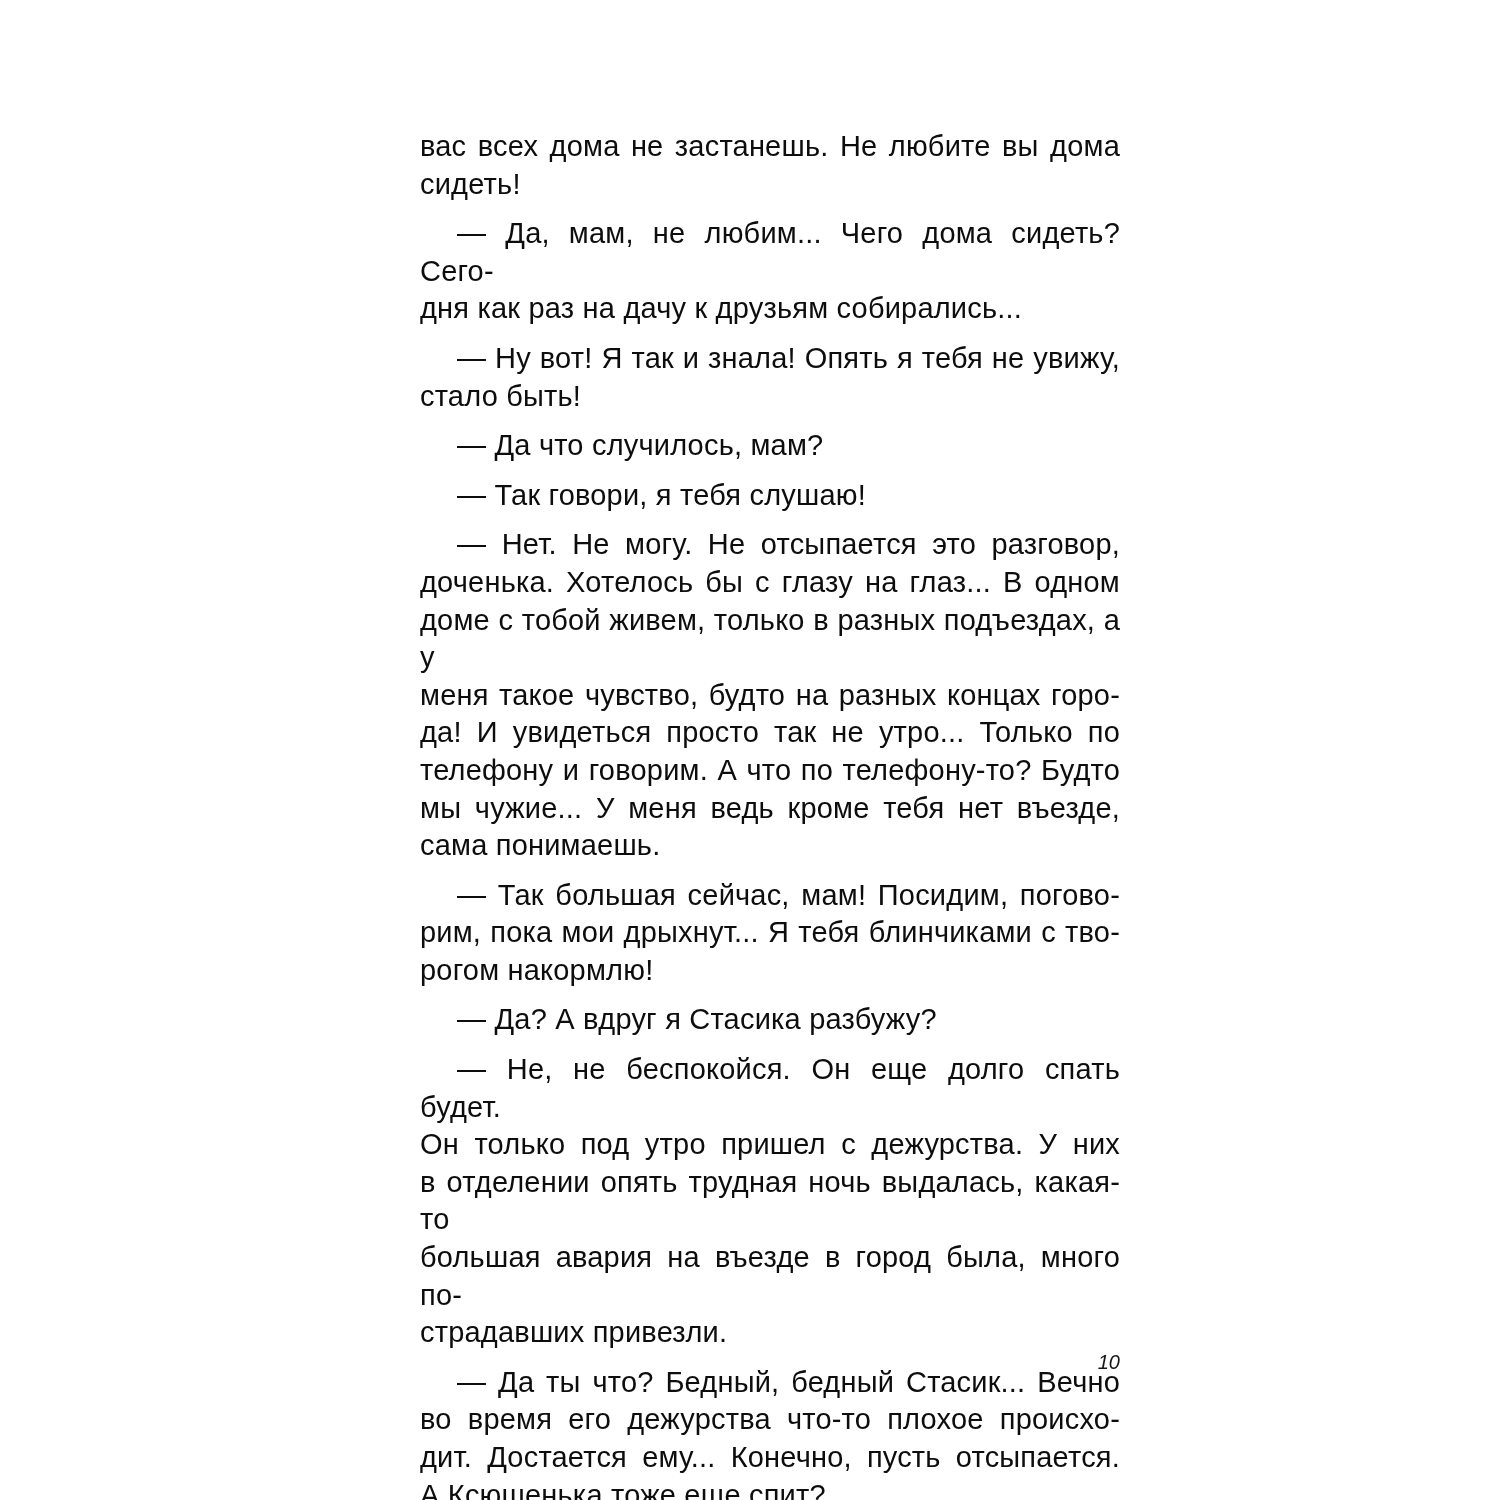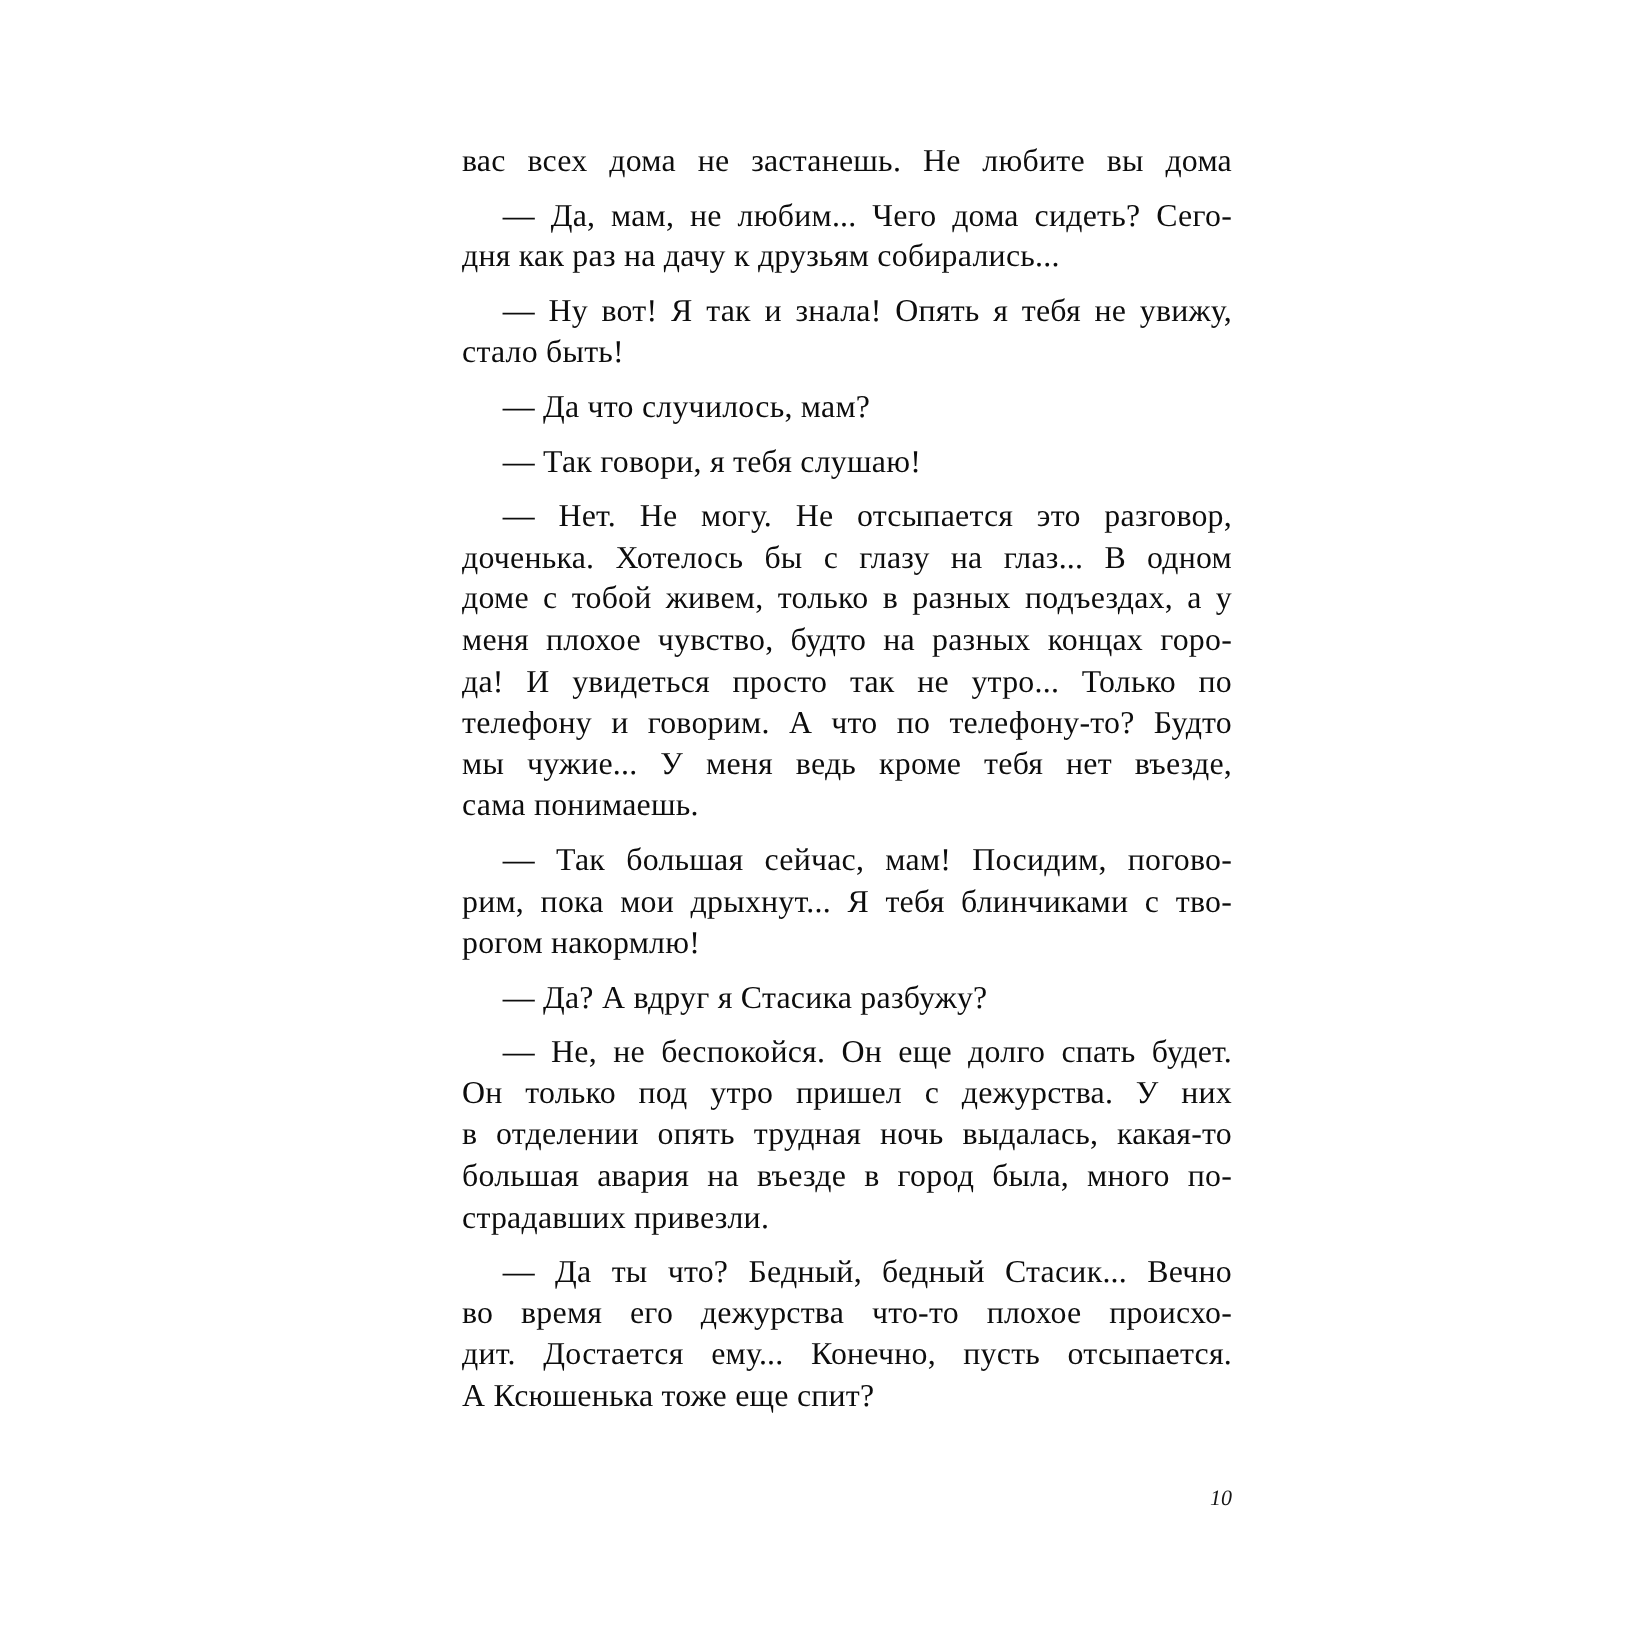"вас всех дома не застанешь." .page { font-family: Liberation Serif, serif -> Liberation Sans, sans-serif }
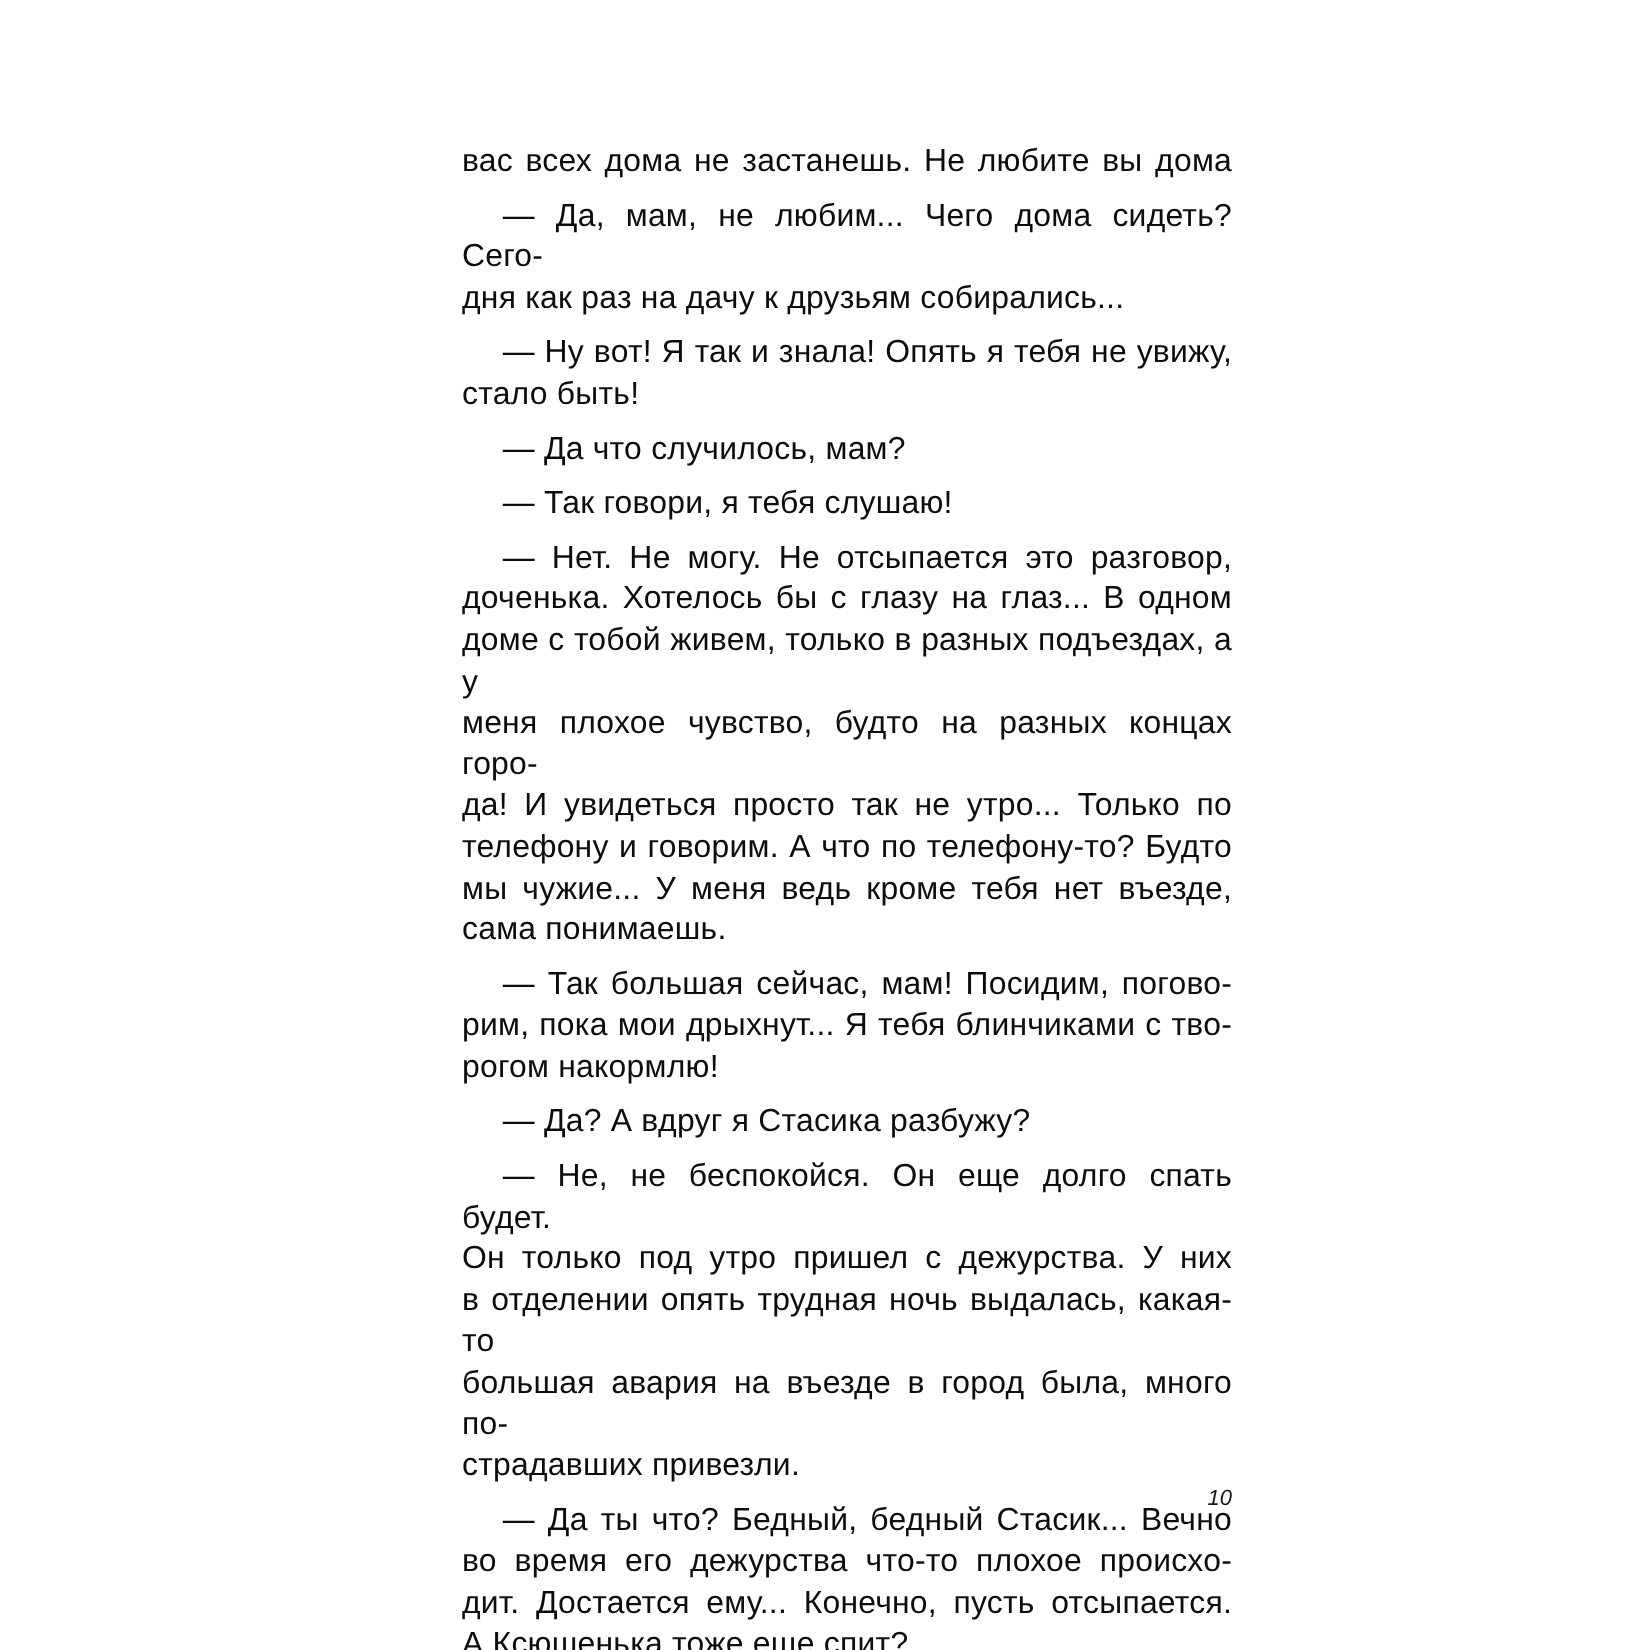"сидеть!" div.line { html: none -> <div>сидеть!</div> }
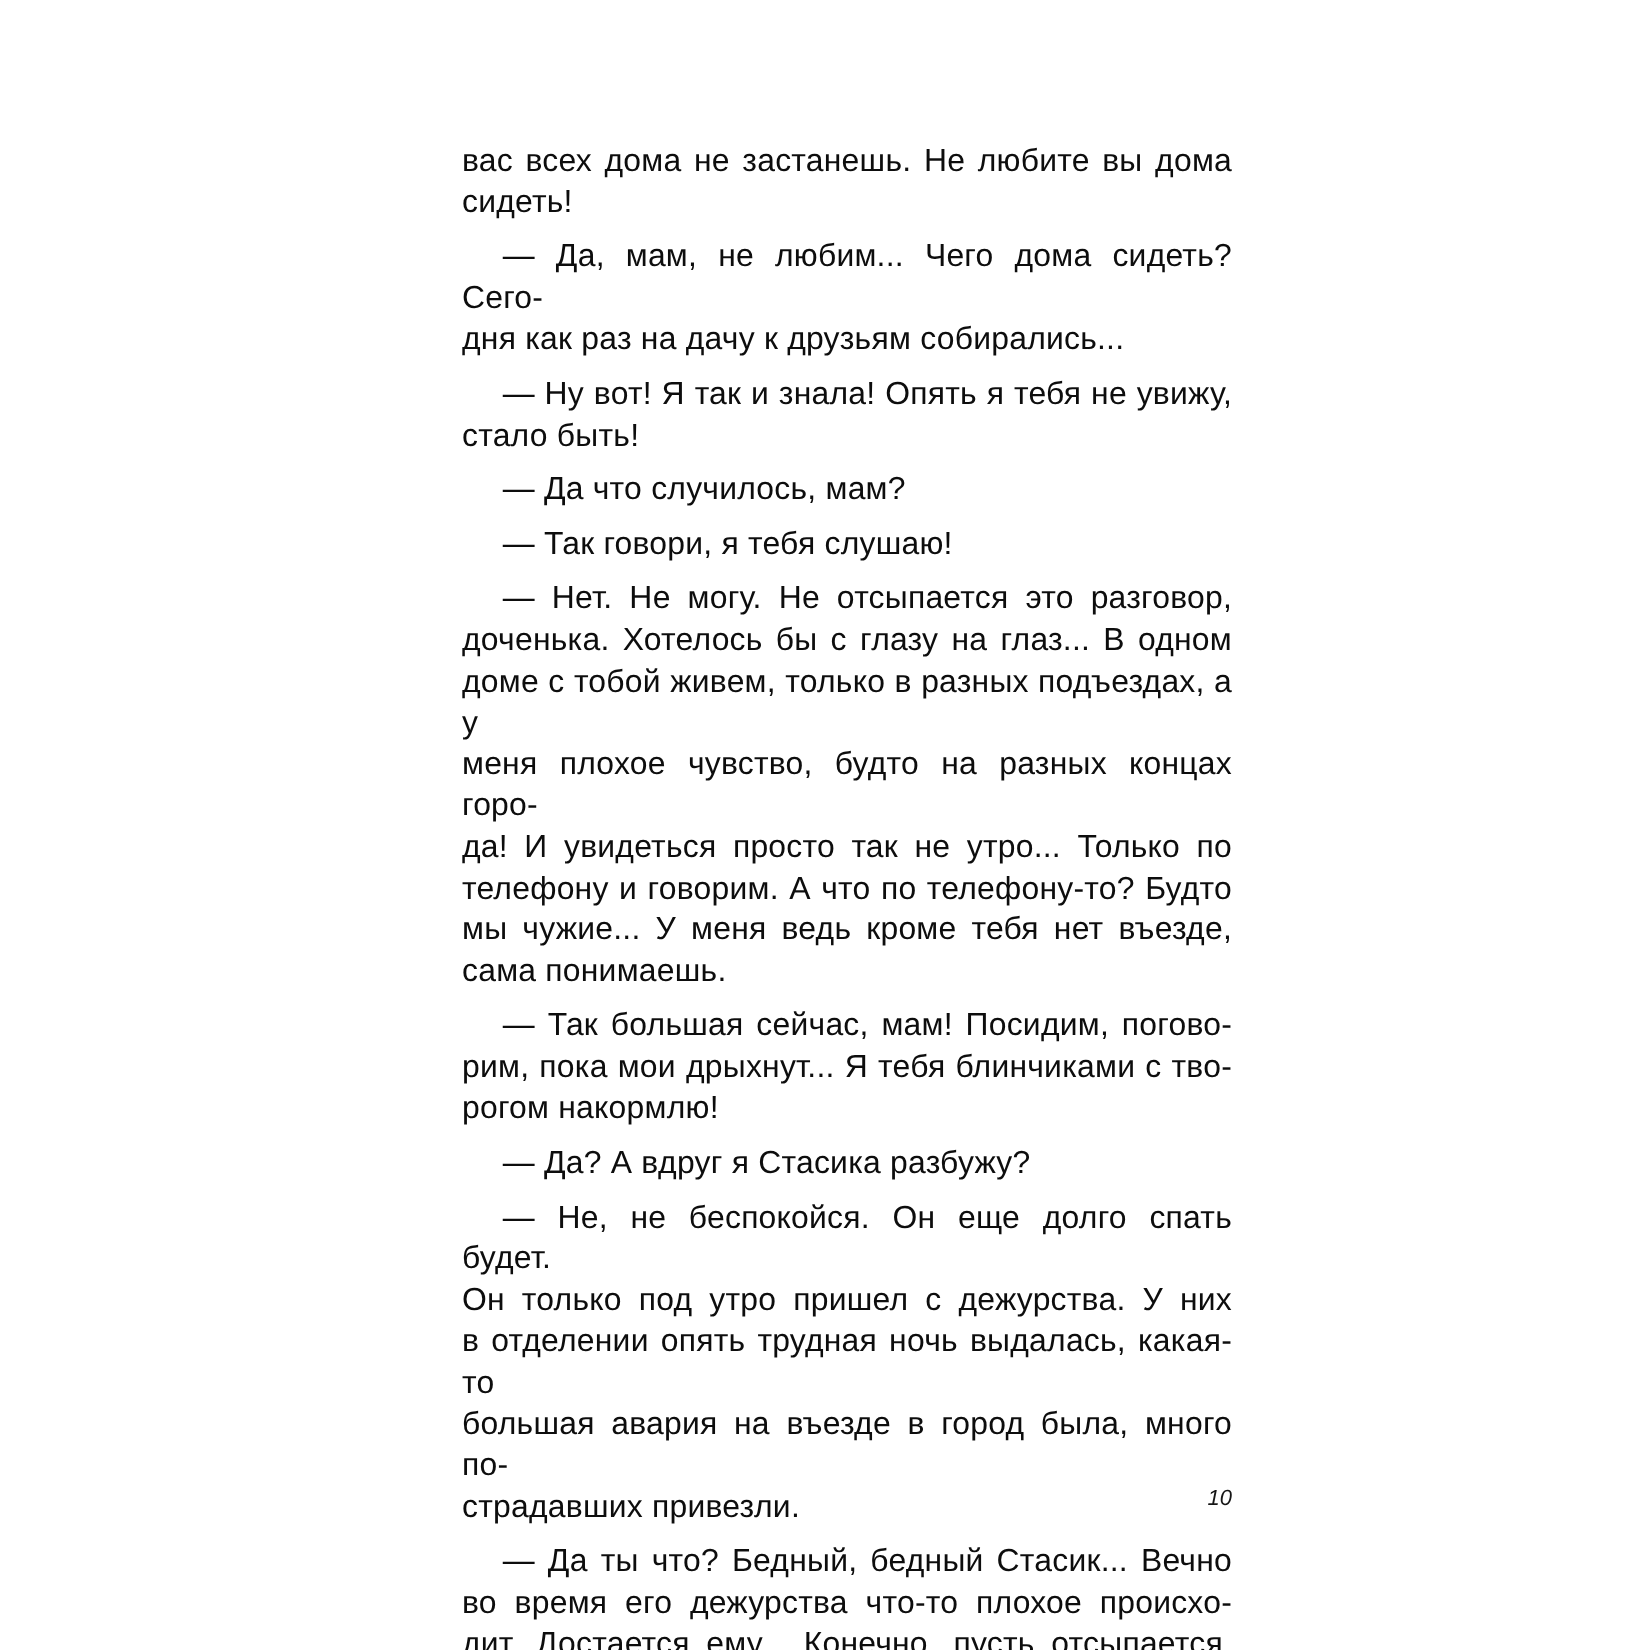"меня плохое чувство, будто на" div.line { text: плохое -> такое }
